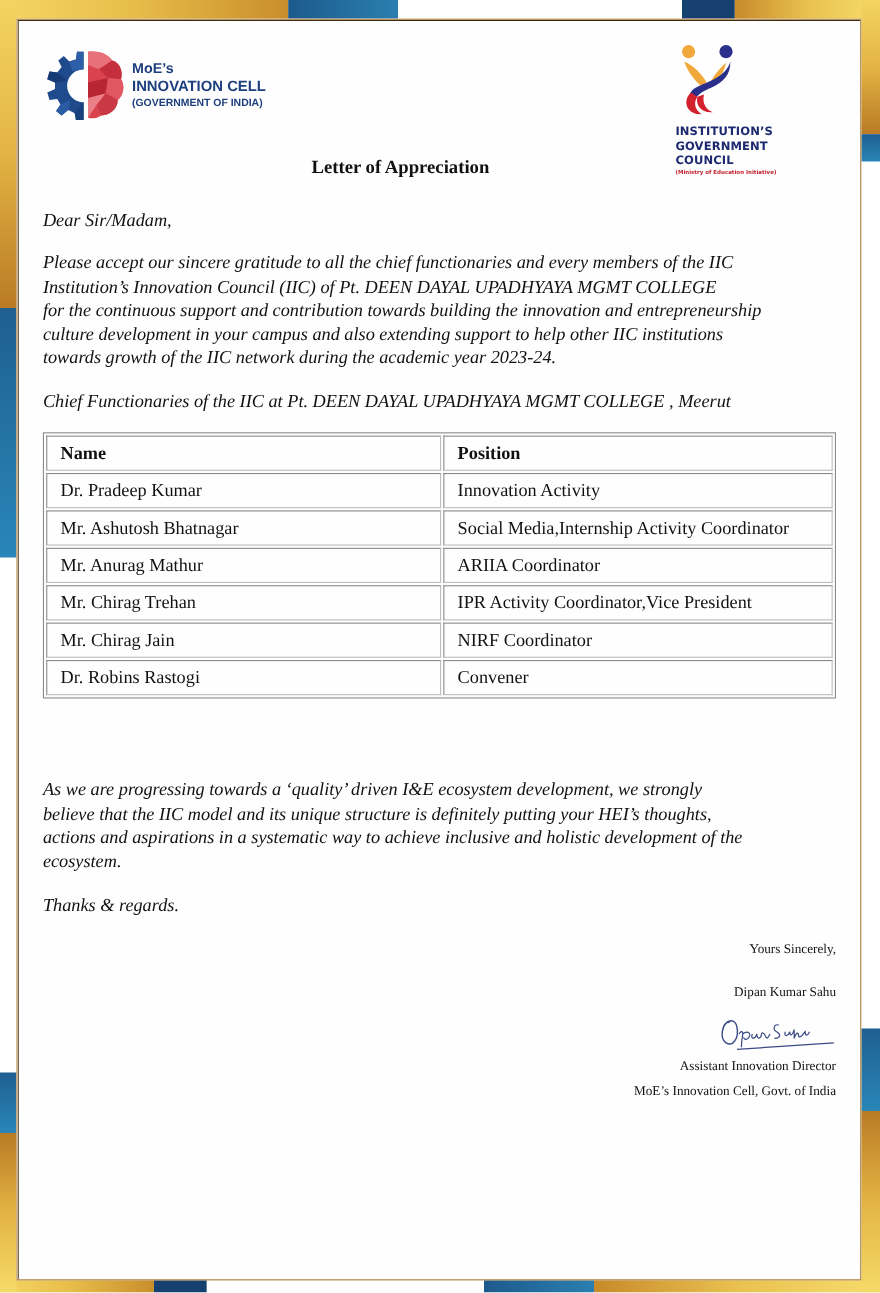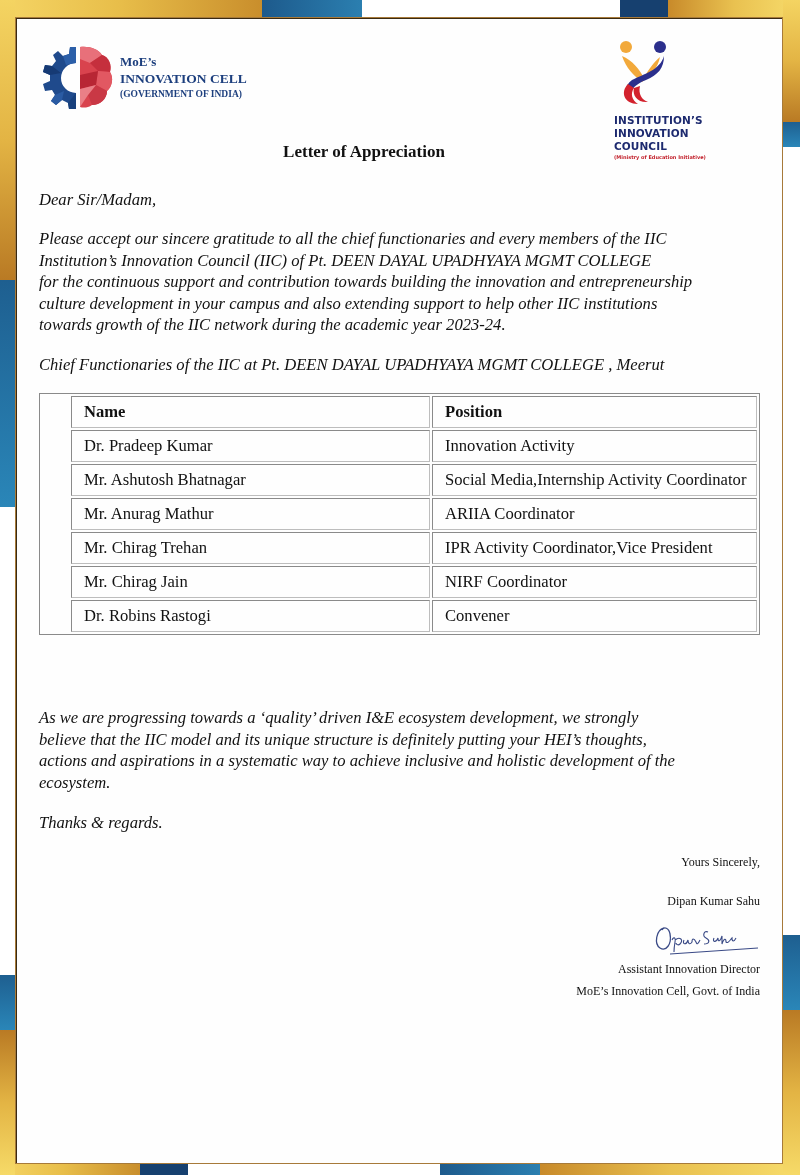"MoE’s" .logo-left .texts { font-family: Liberation Serif, serif -> Liberation Sans, sans-serif }
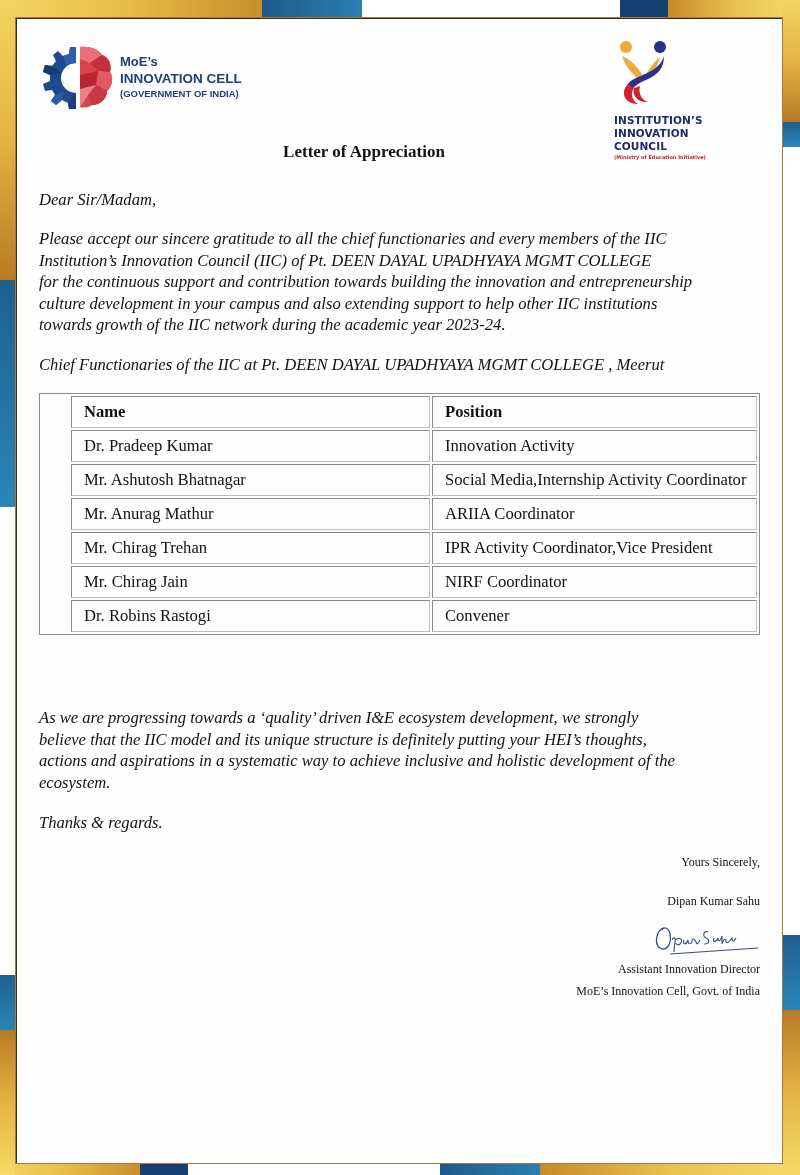"INNOVATION" div.r2 { text: INNOVATION -> GOVERNMENT }
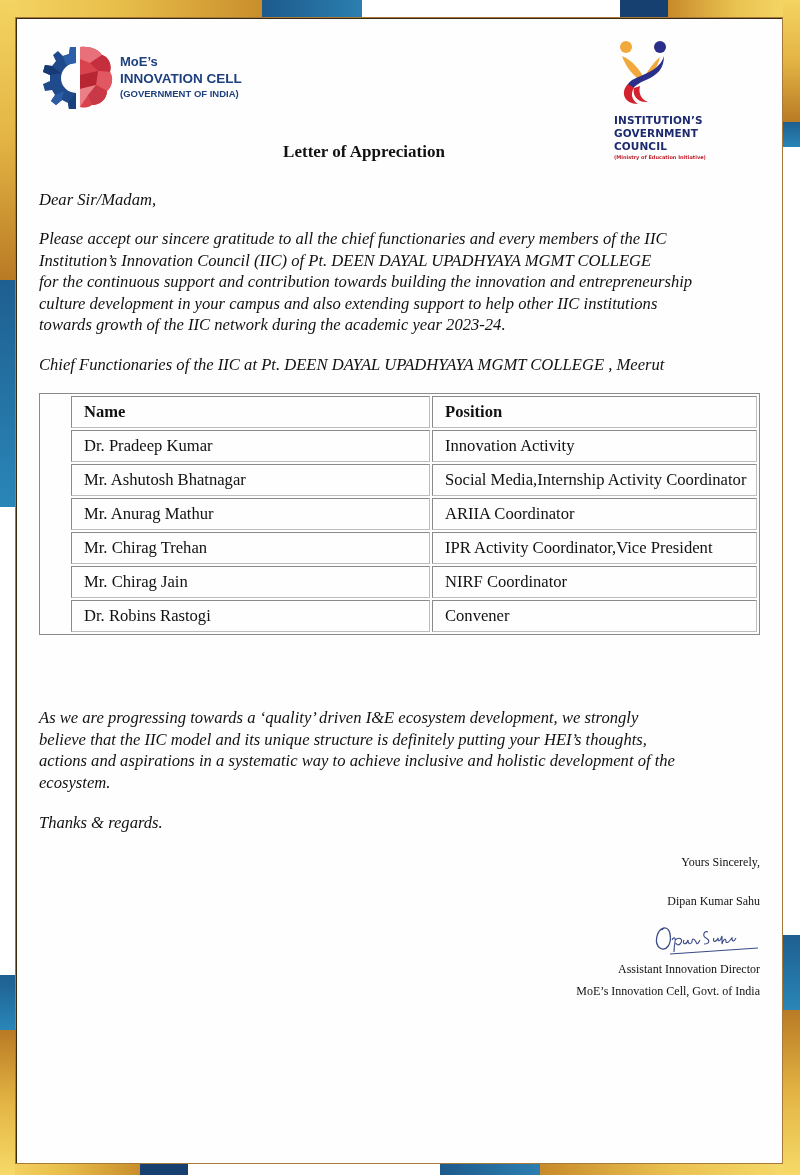"Name" table.func { padding-left: 29px -> none }
